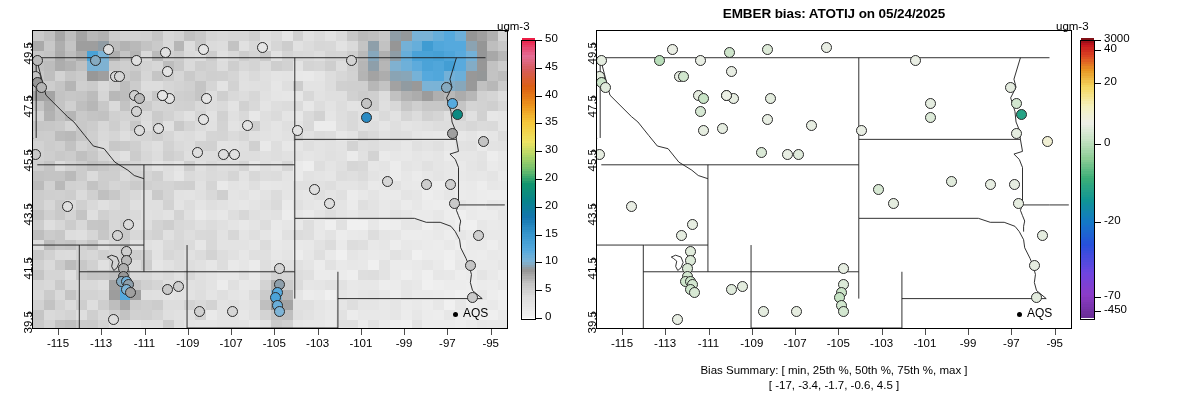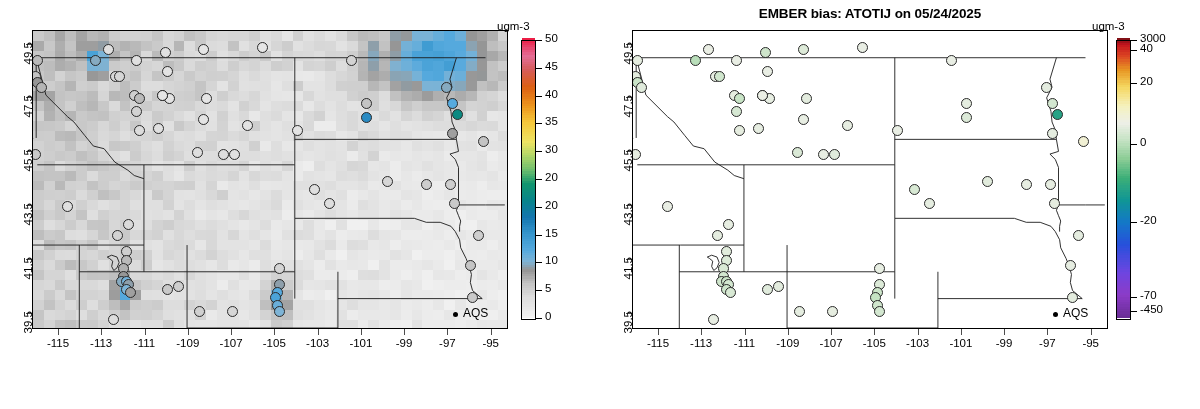"EMBER bias: ATOTIJ on 05/24/2025" #panel-right { left: 600px -> 564px }
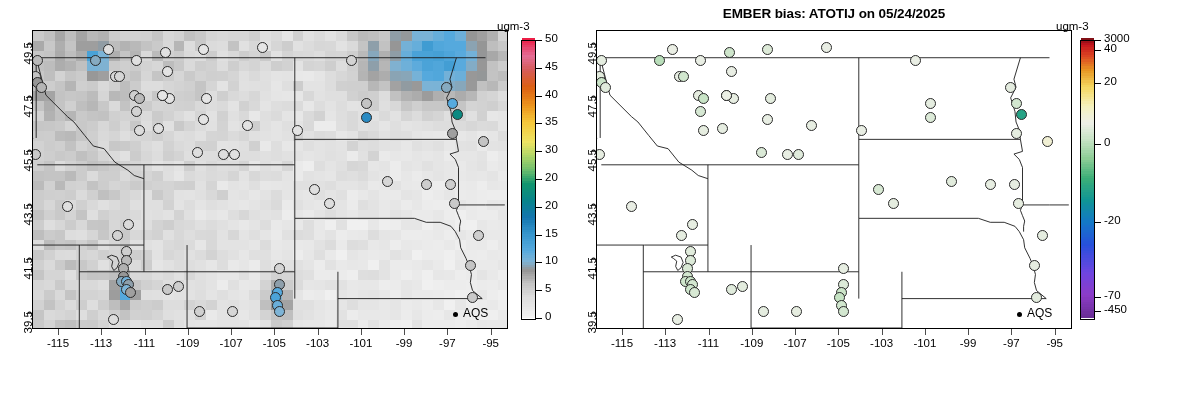"Bias Summary: [ min, 25th" div.caption { html: none -> <div>Bias Summary: [ min, 25th %, 50th %, 75th %, max ]</div> }
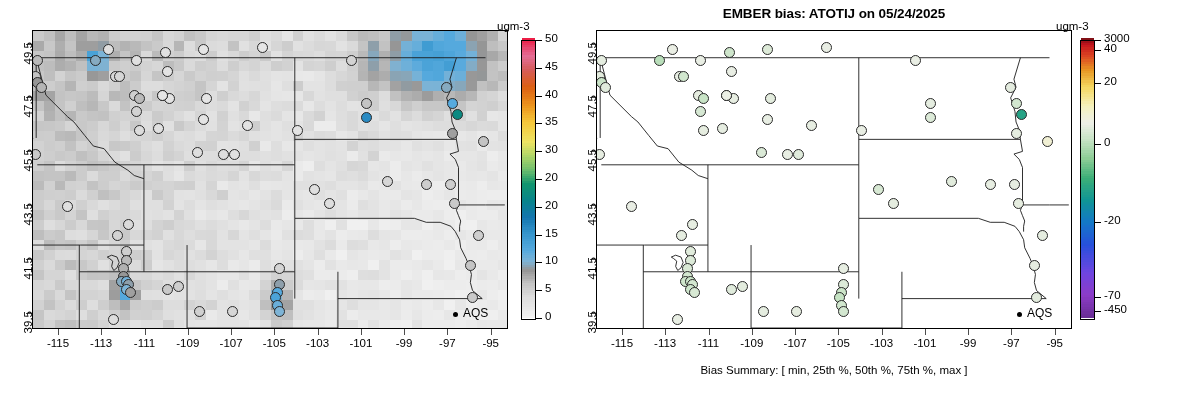"[ -17, -3.4, -1.7, -0.6," div.caption { html: none -> <div>[ -17, -3.4, -1.7, -0.6, 4.5 ]</div> }
